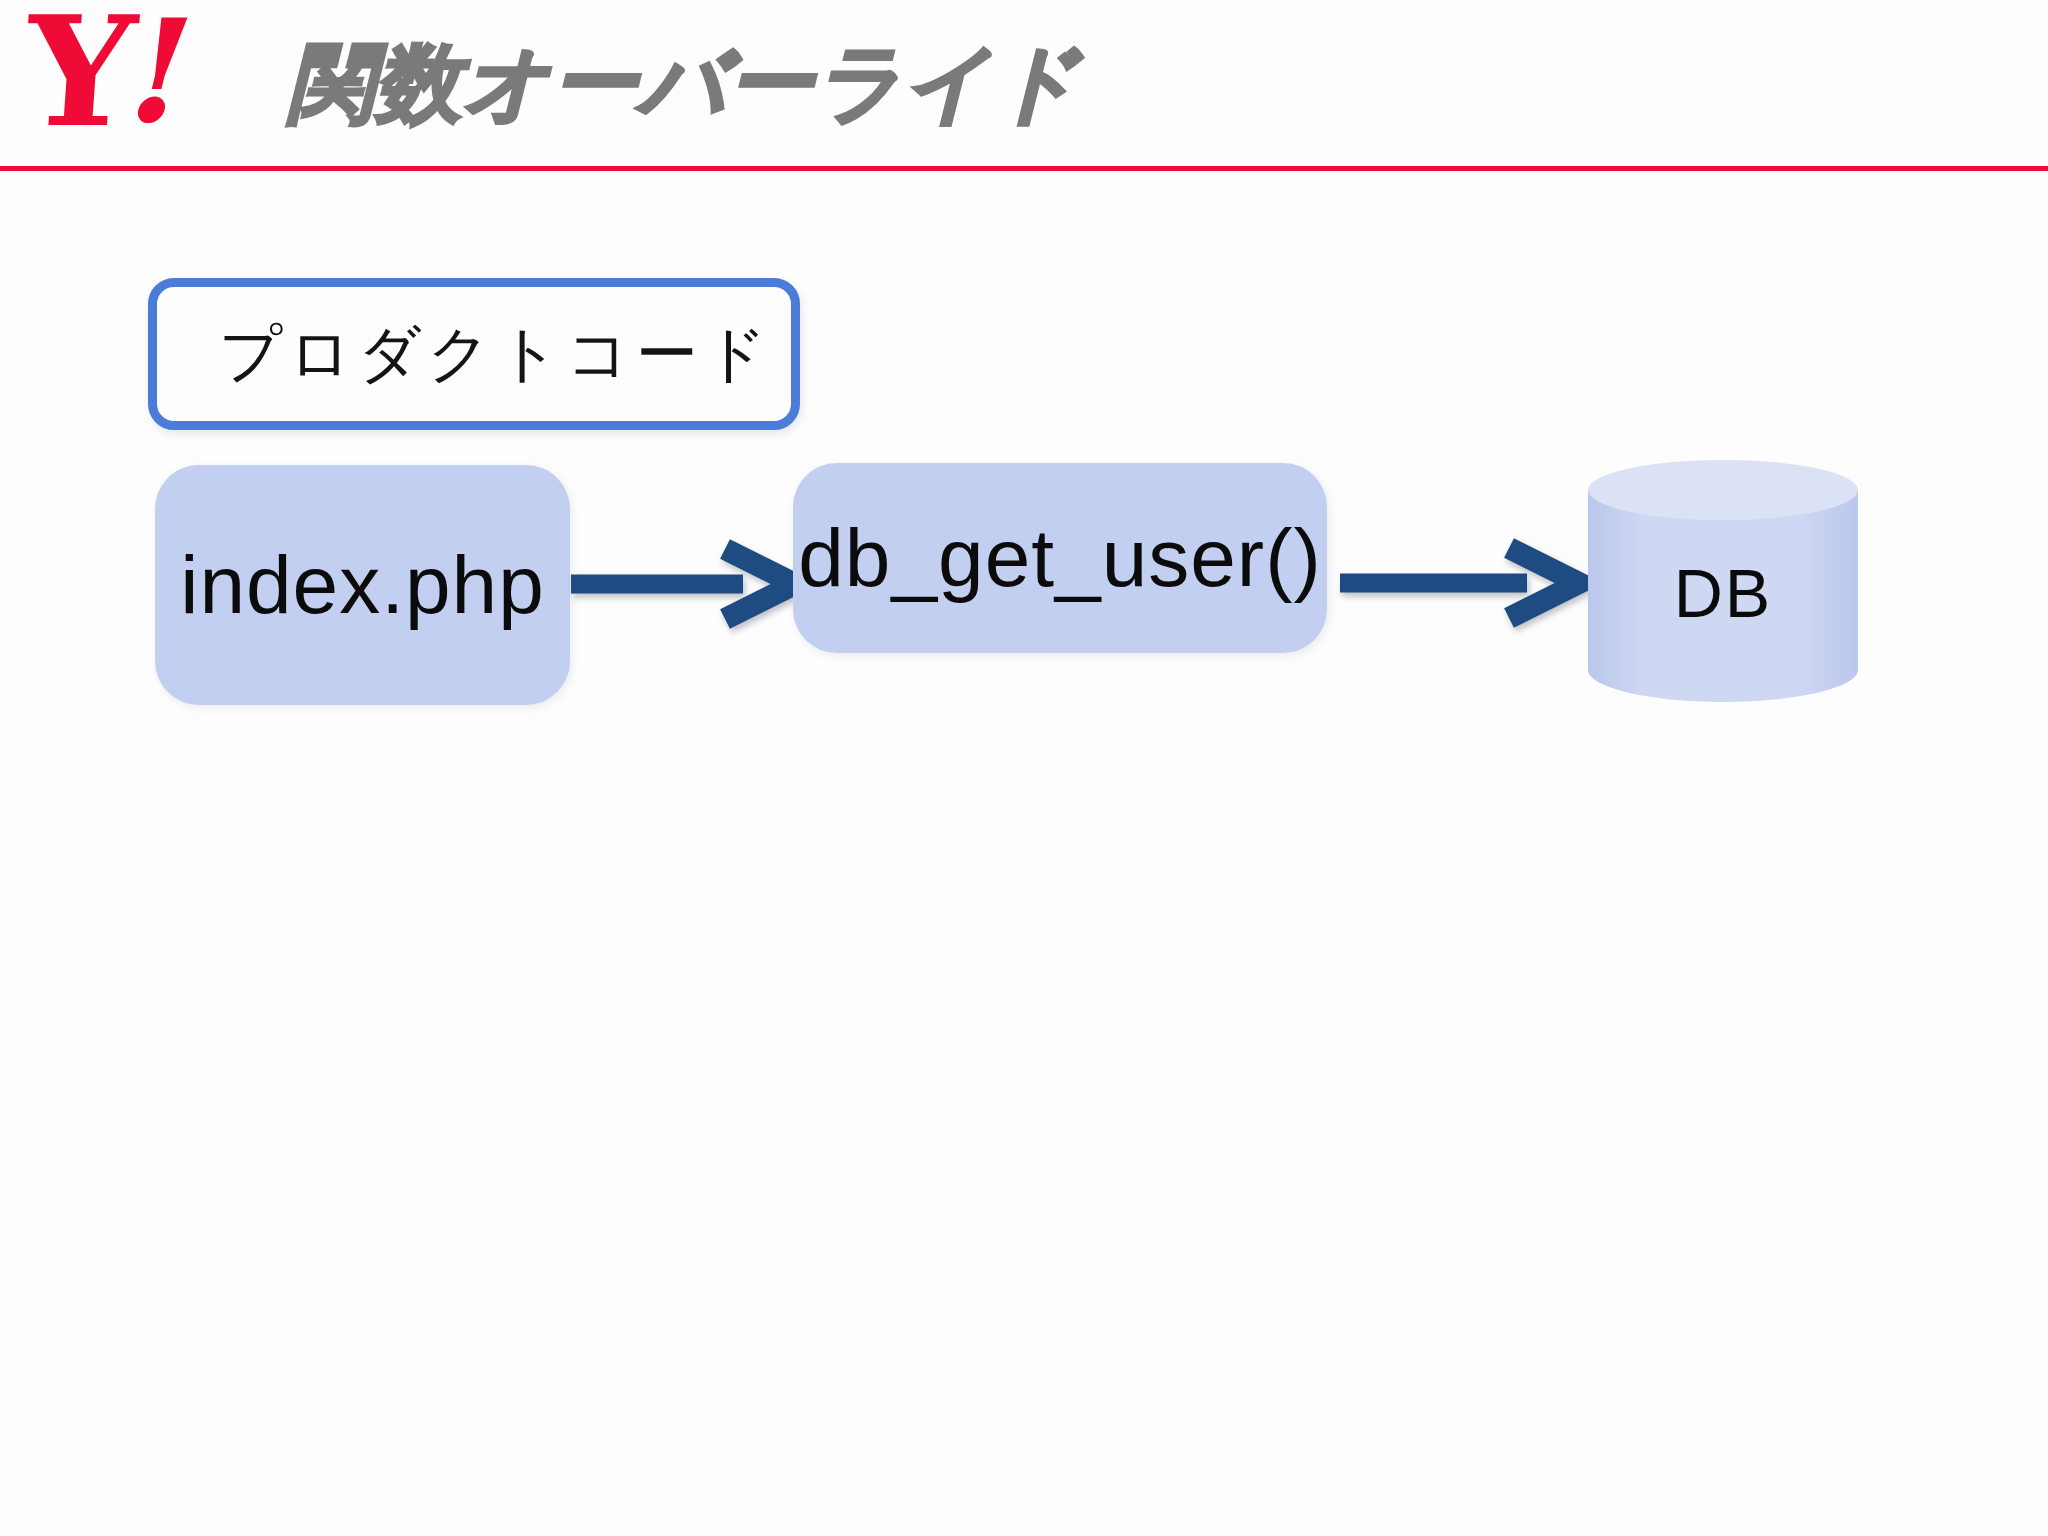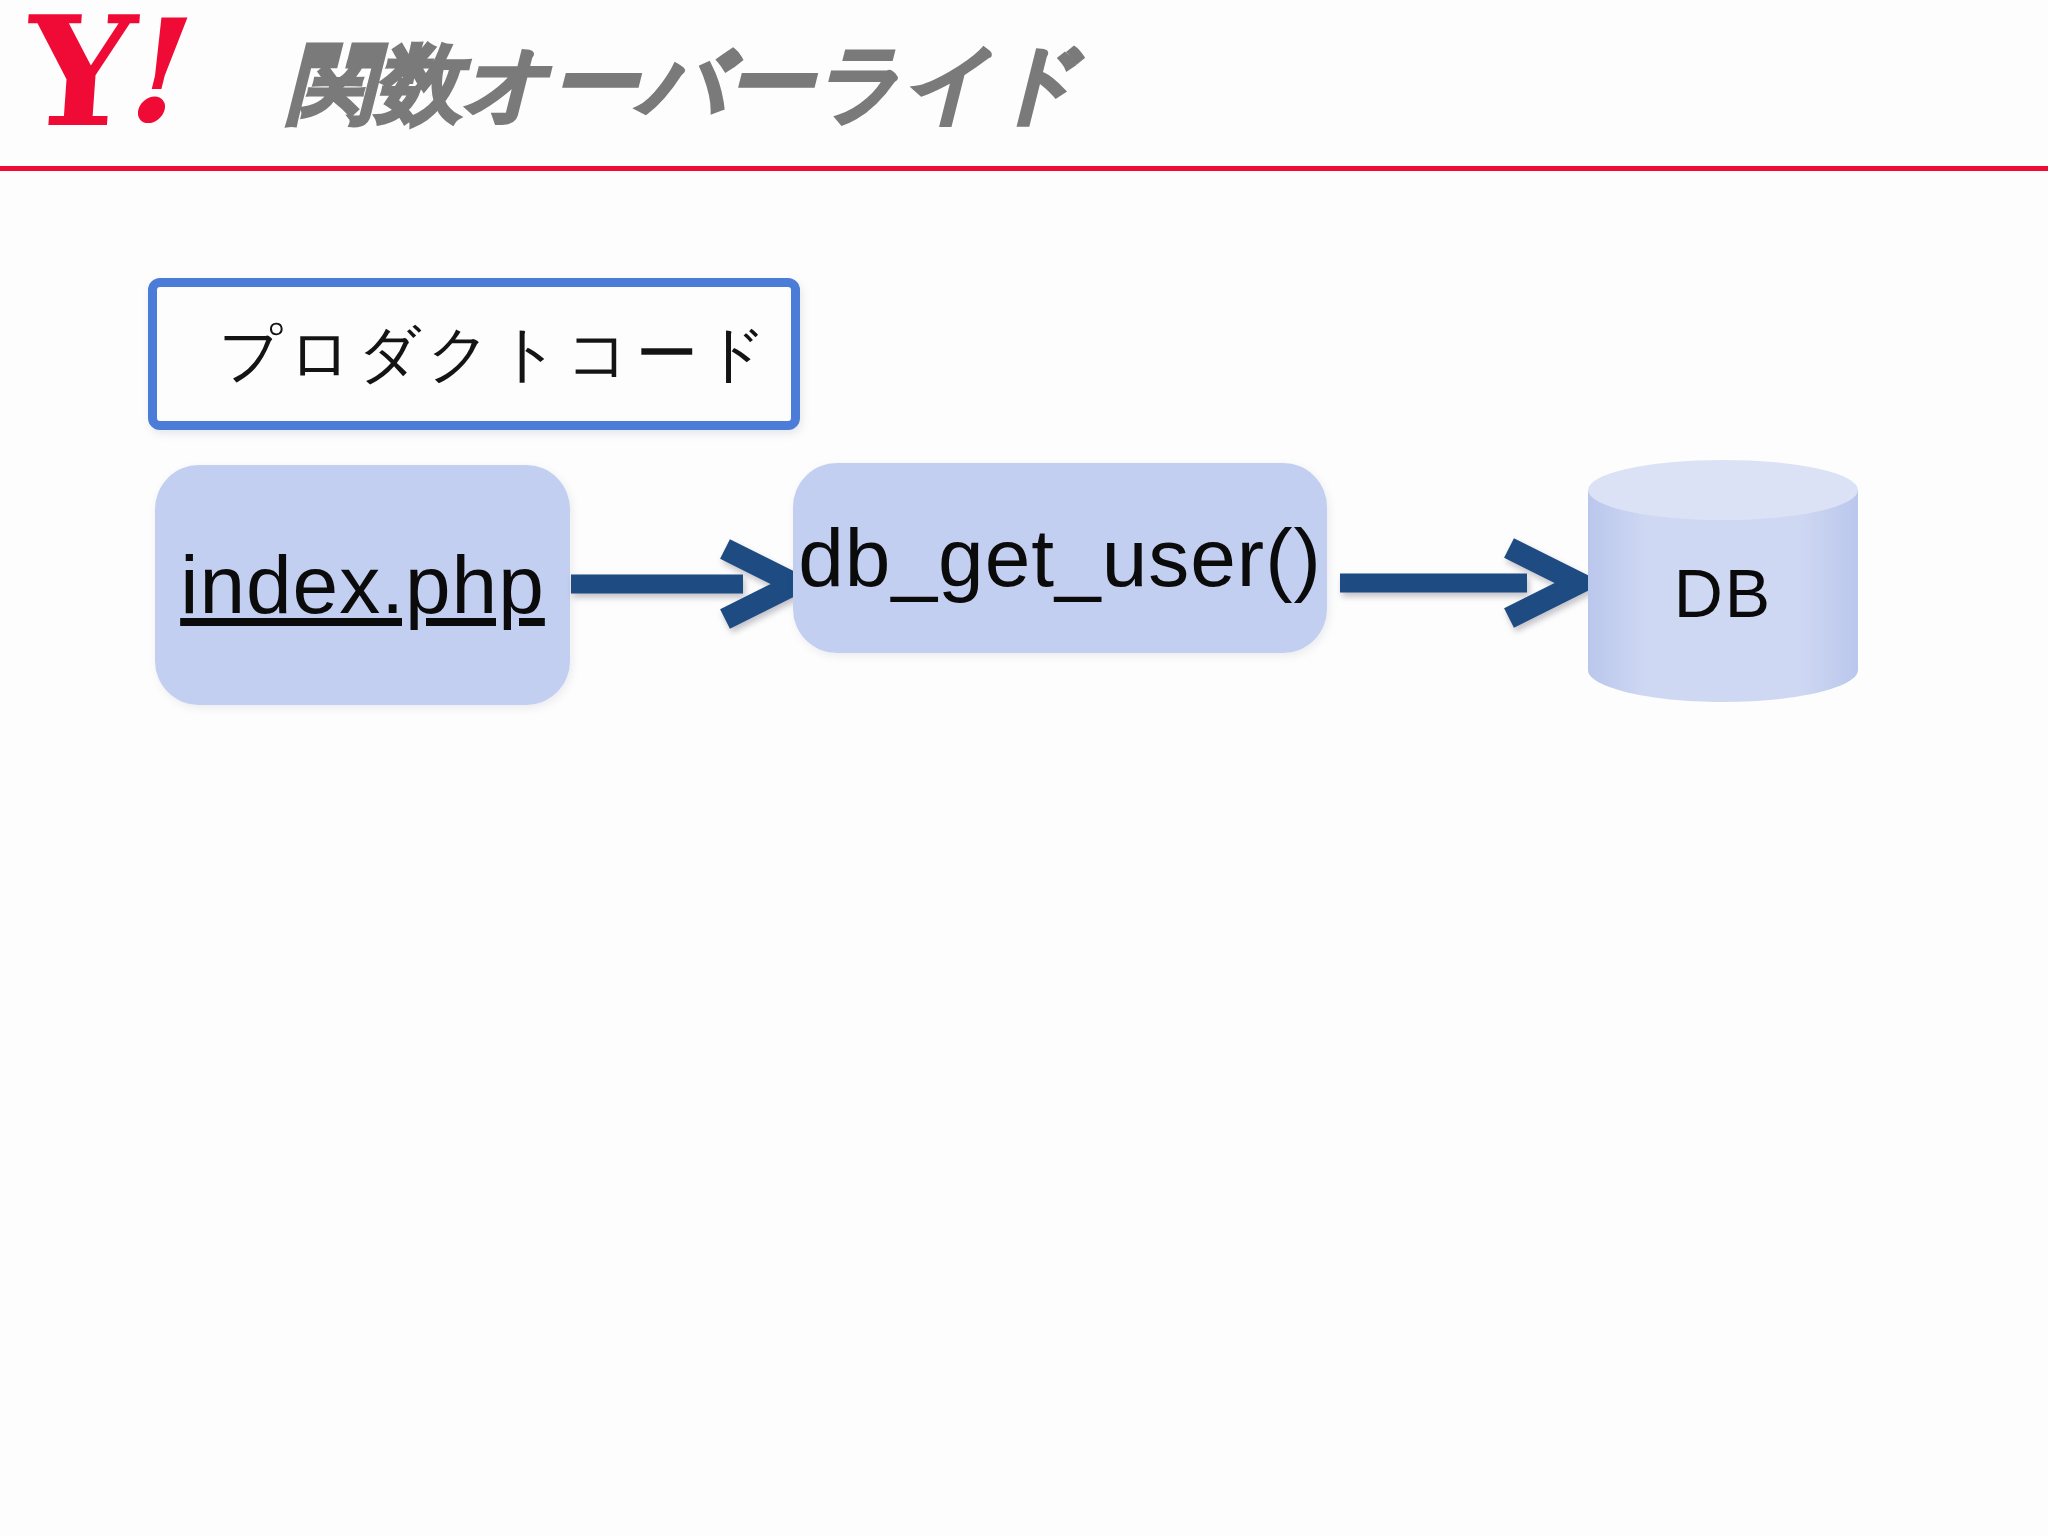"プロダクトコード" .context-label { border-radius: 12px -> 26px }
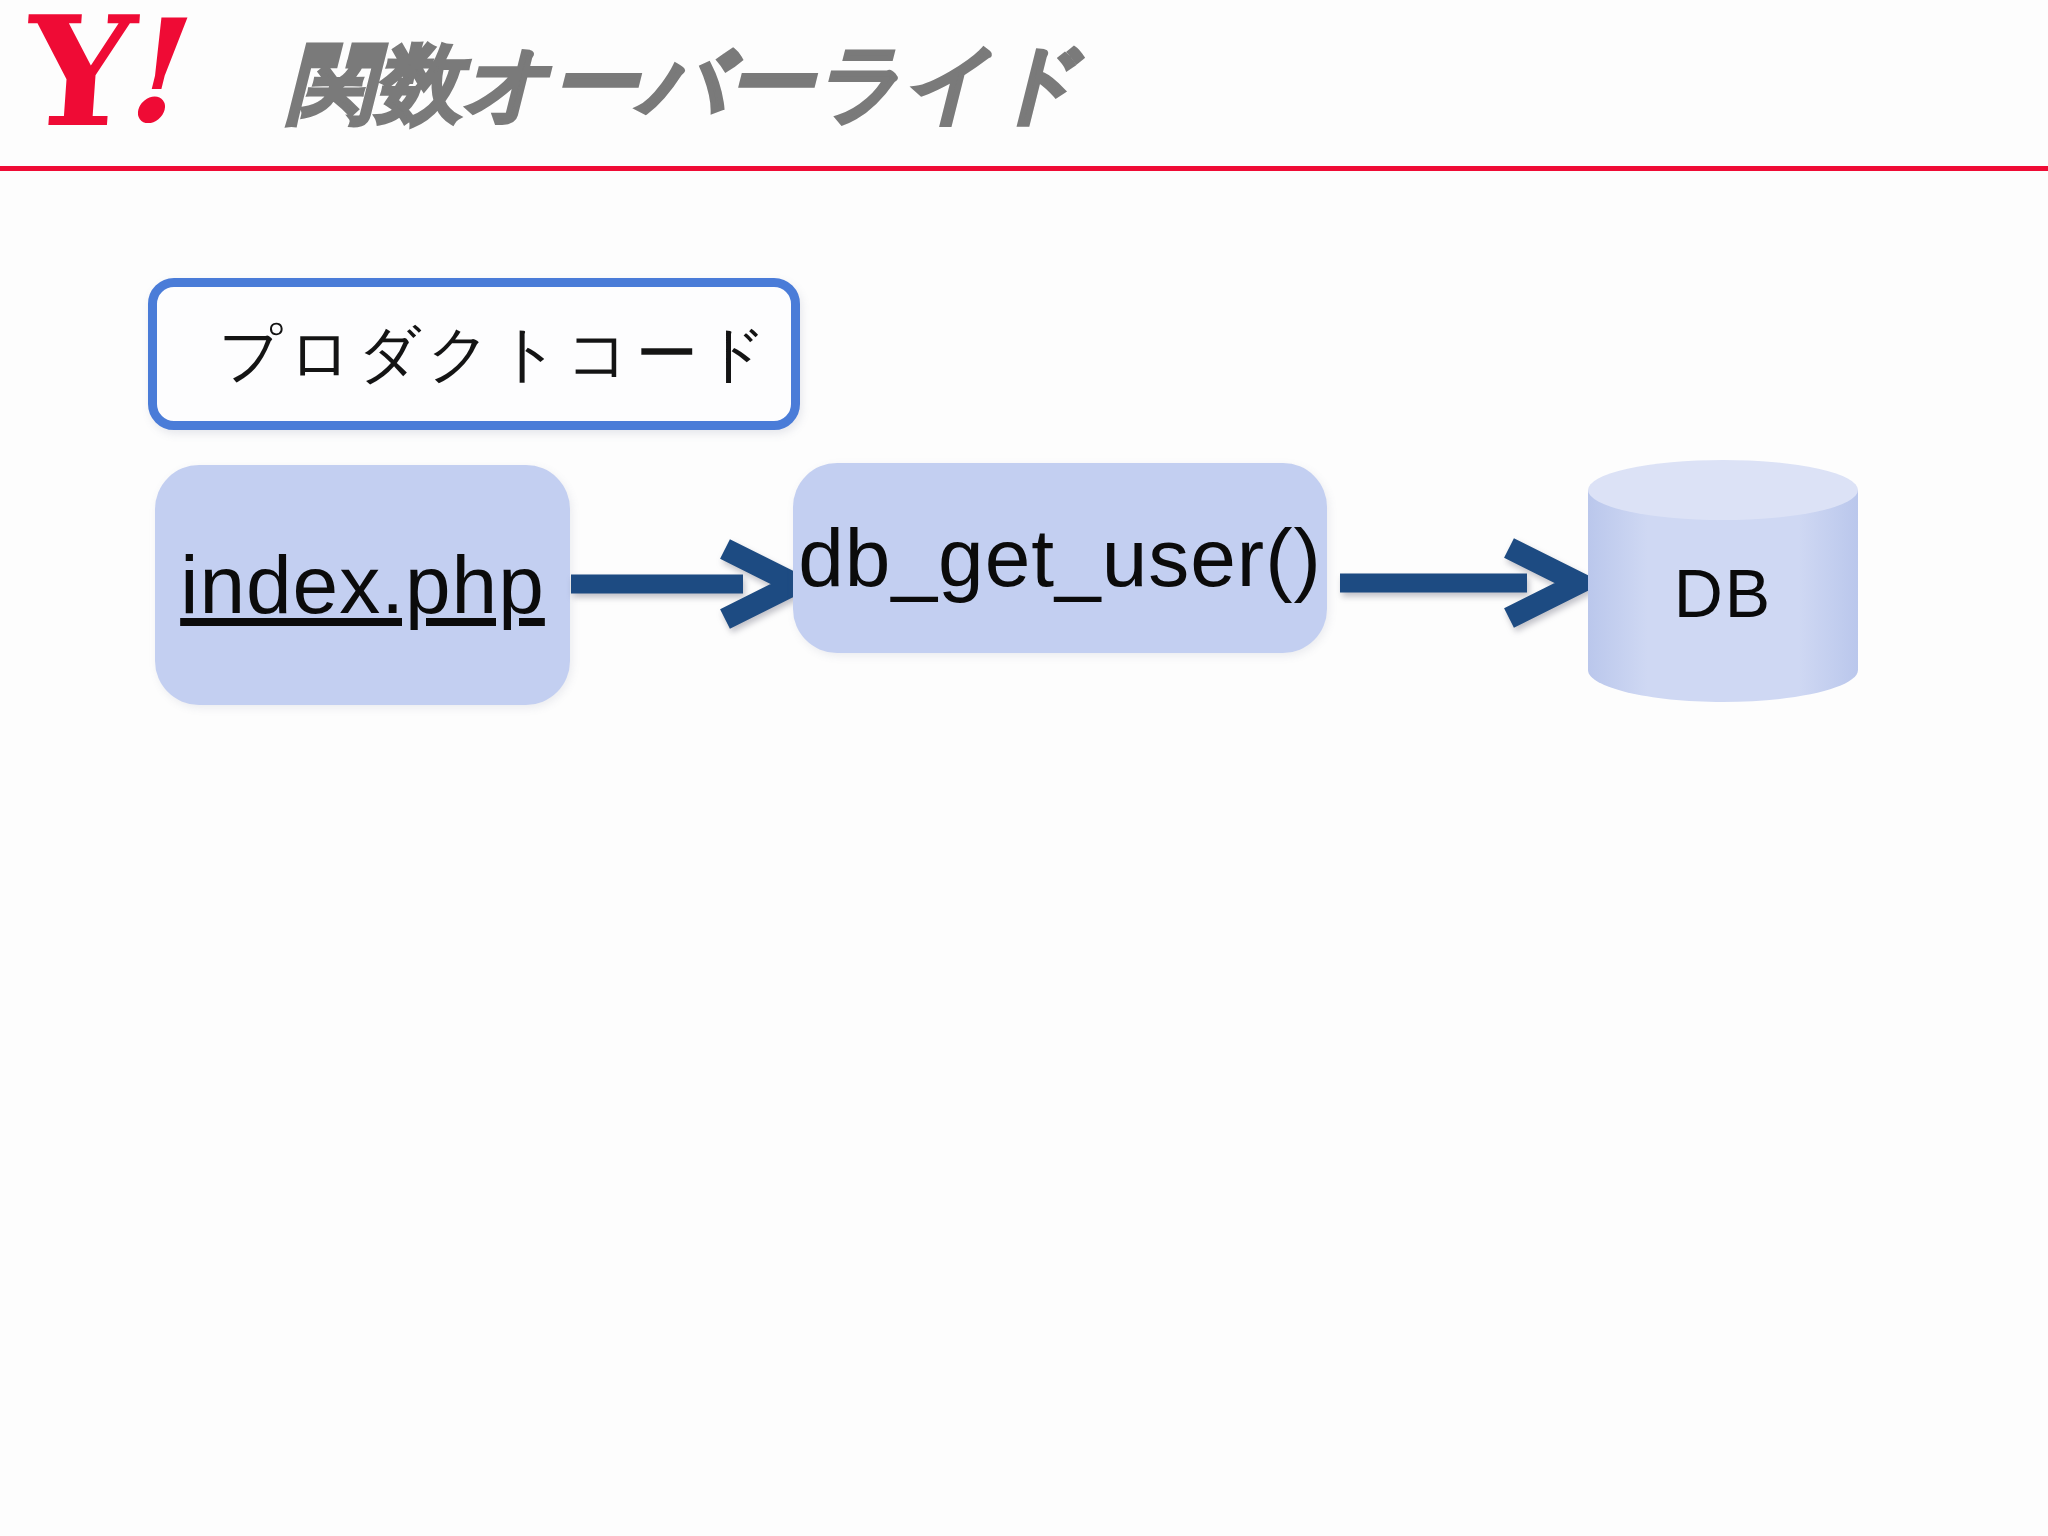"index.php" .node-index { text-decoration: underline -> none }
